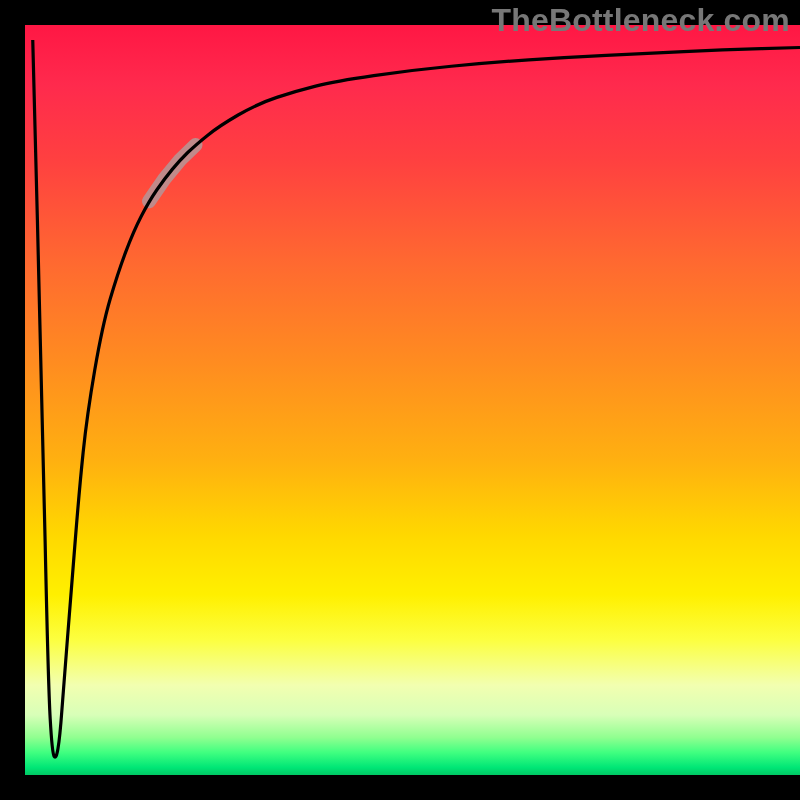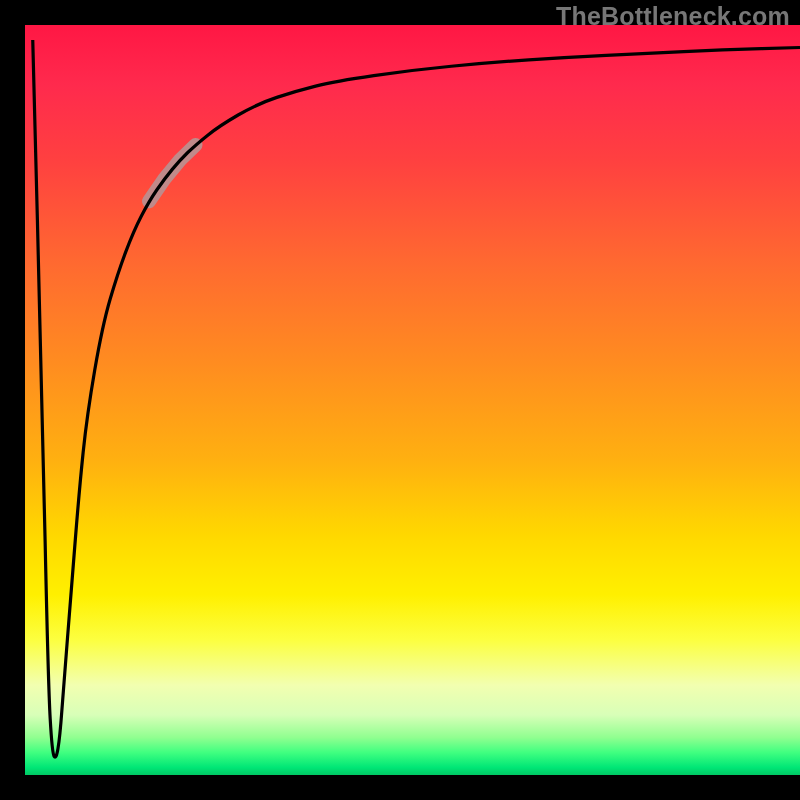"TheBottleneck.com" .watermark { font-size: 25px -> 32px }
